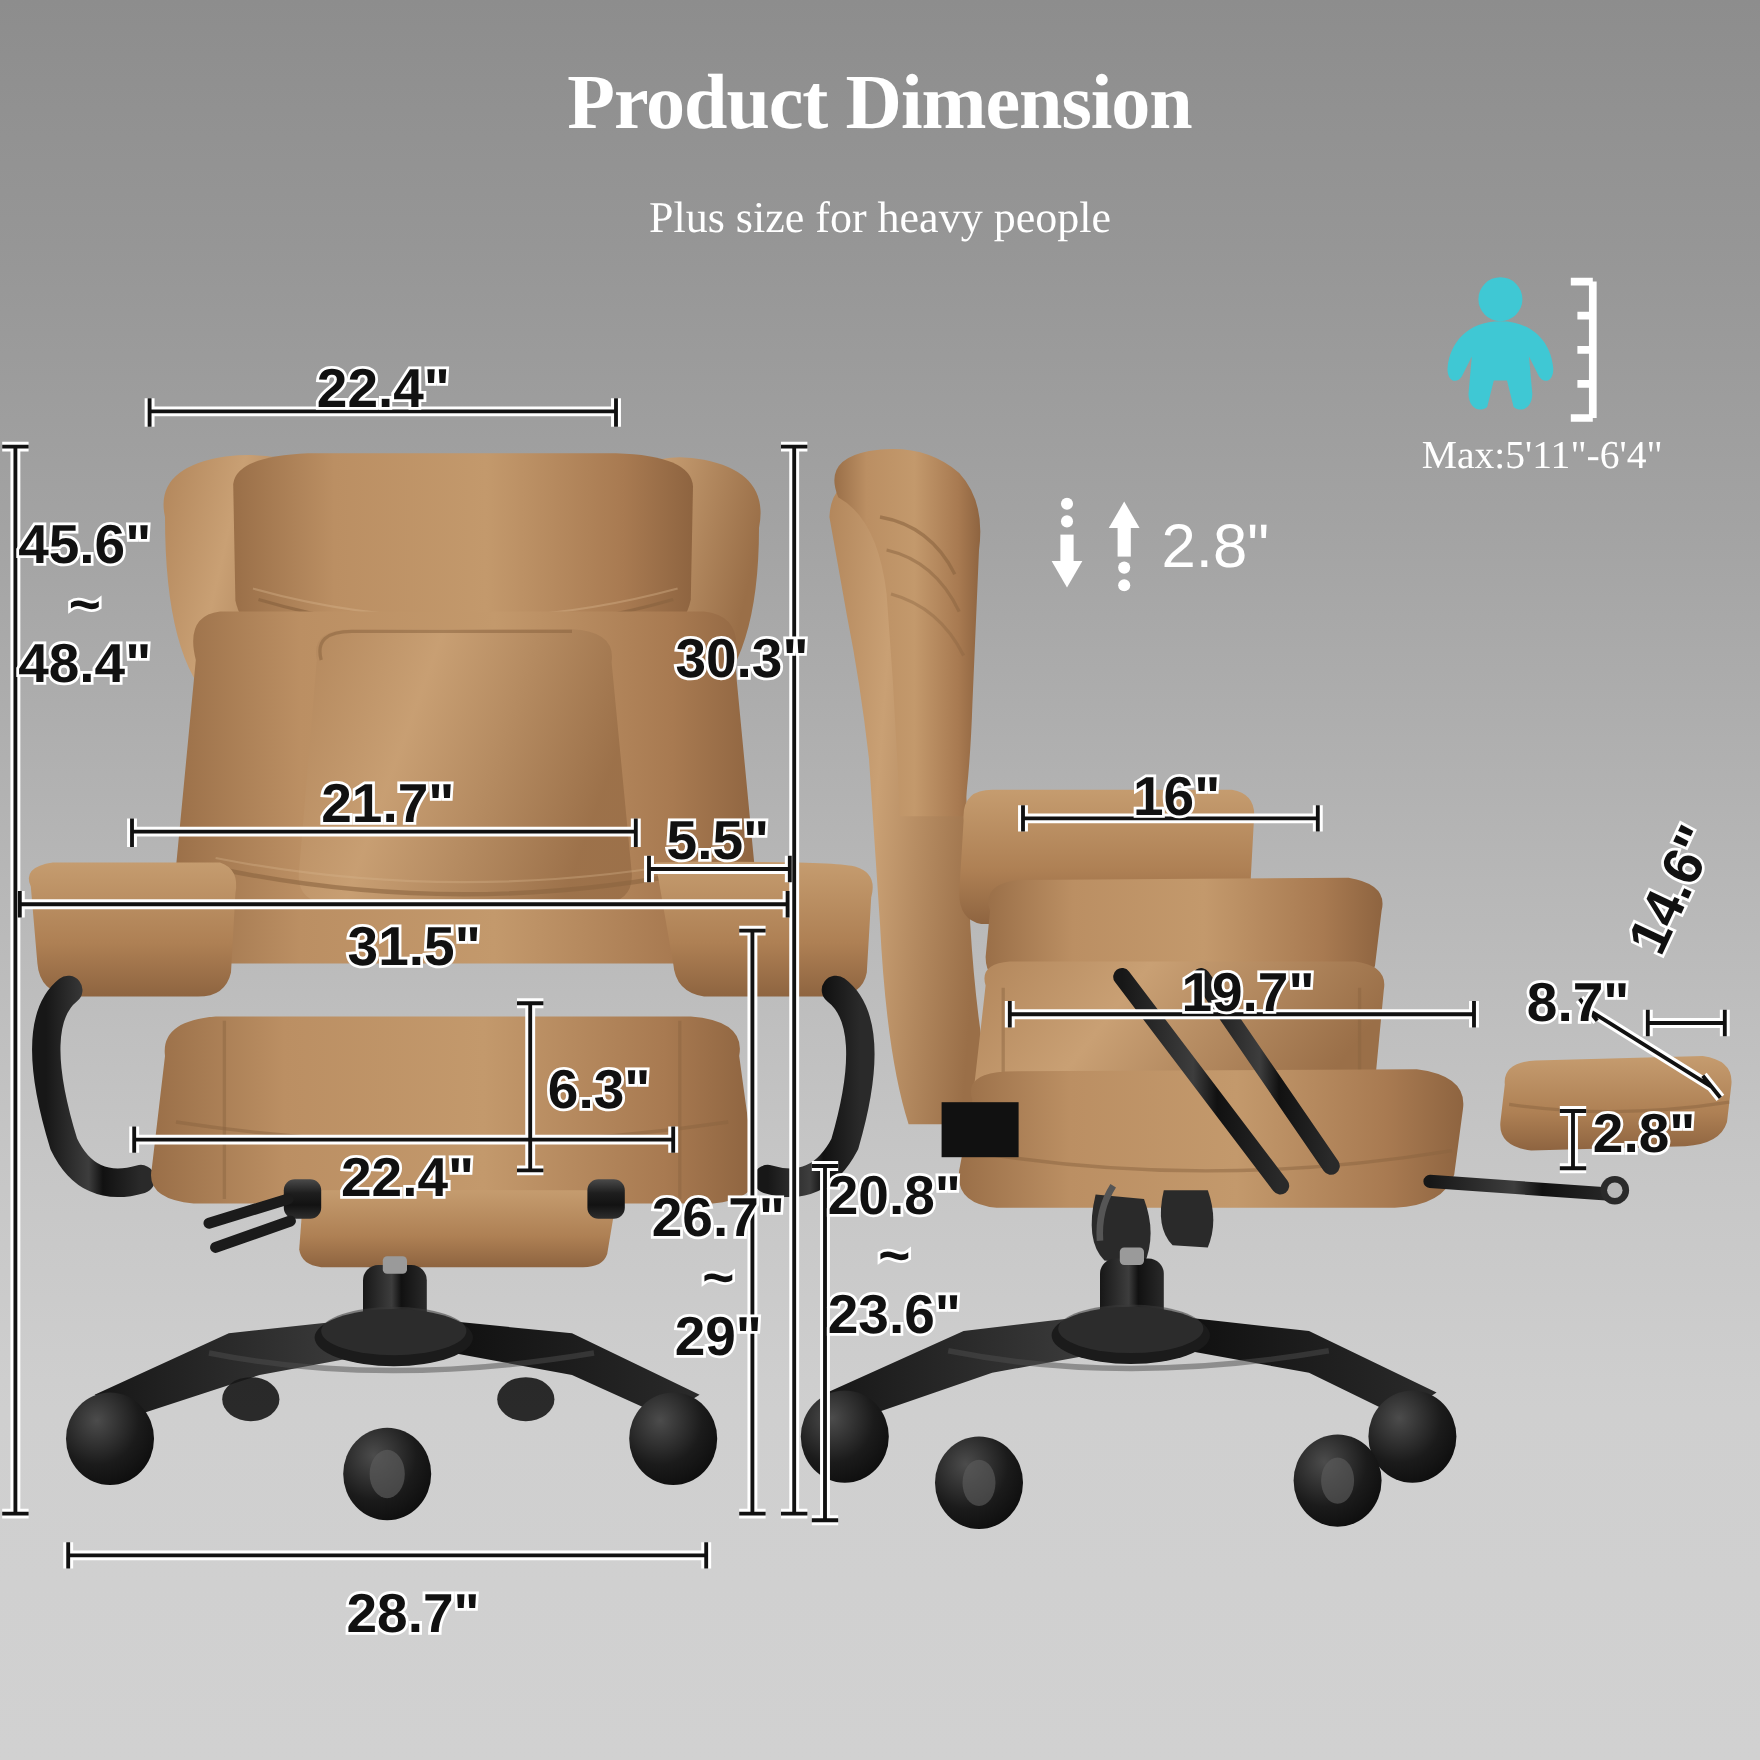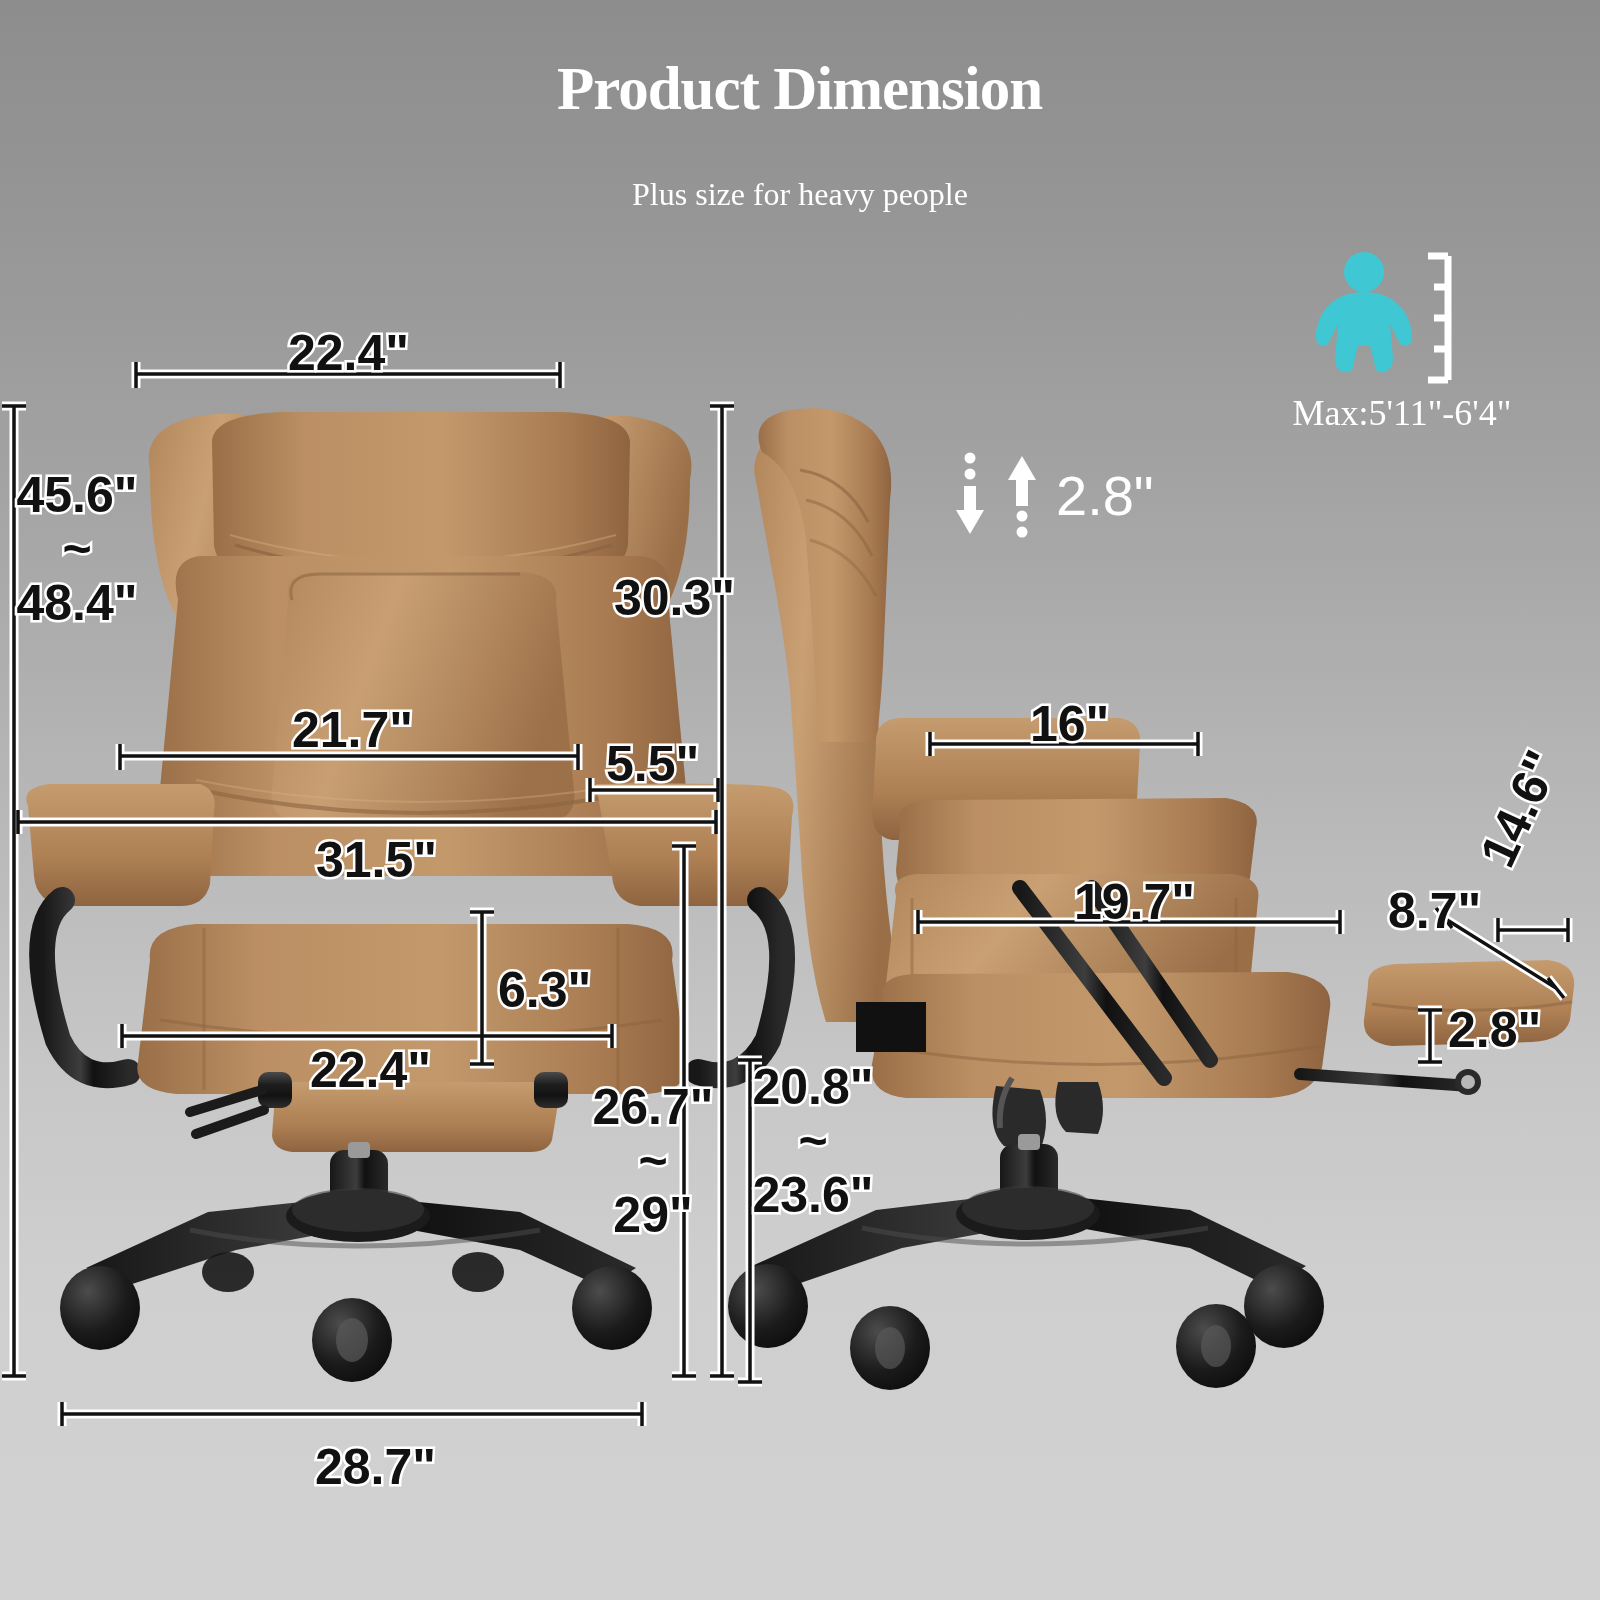"Product Dimension" .title { font-size: 61px -> 71px }
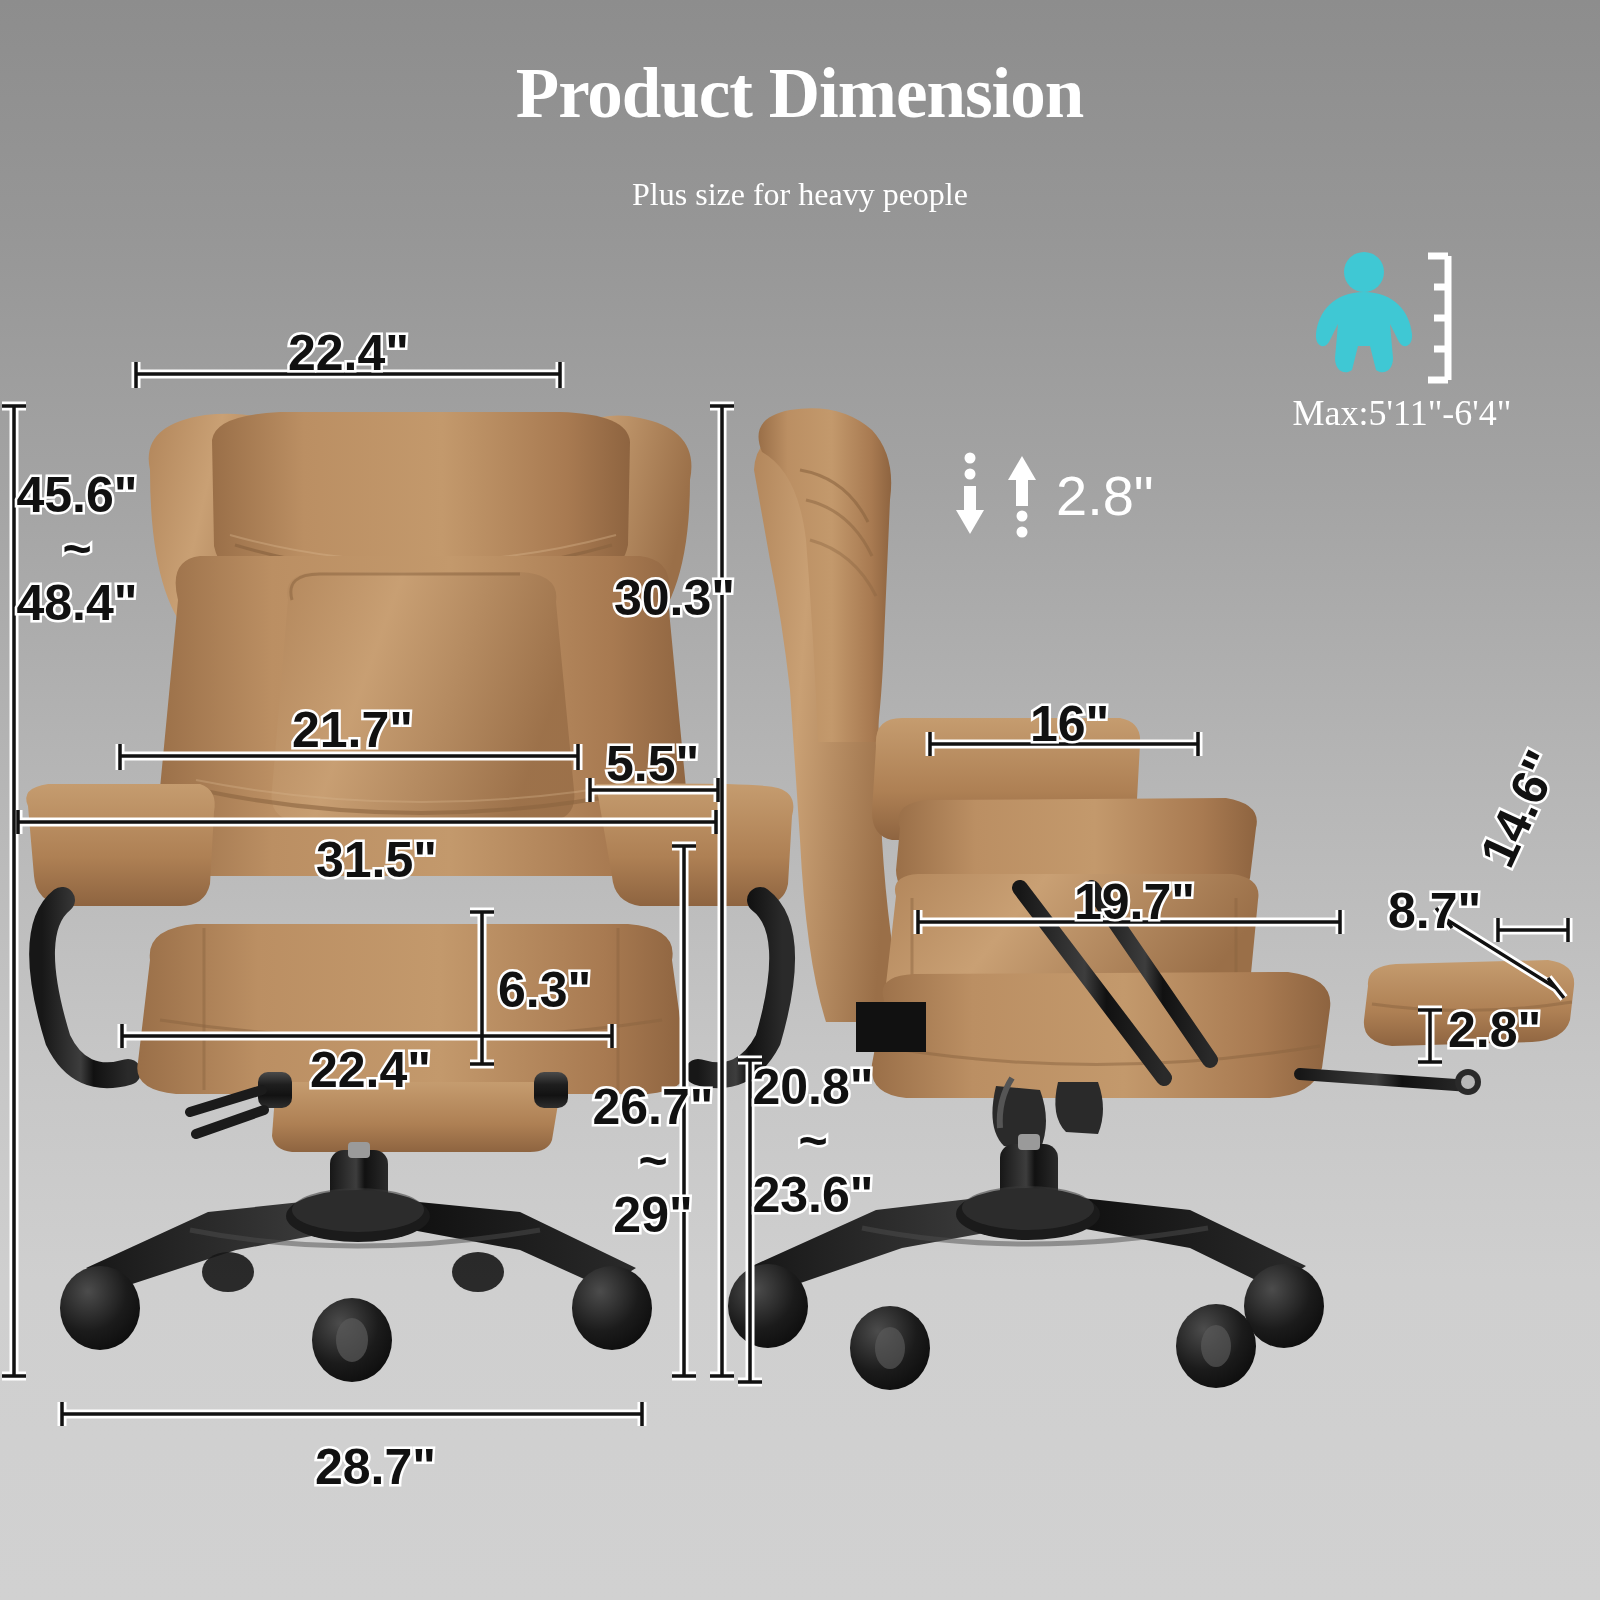"Plus size for heavy people" .subtitle { font-size: 32px -> 40px }
